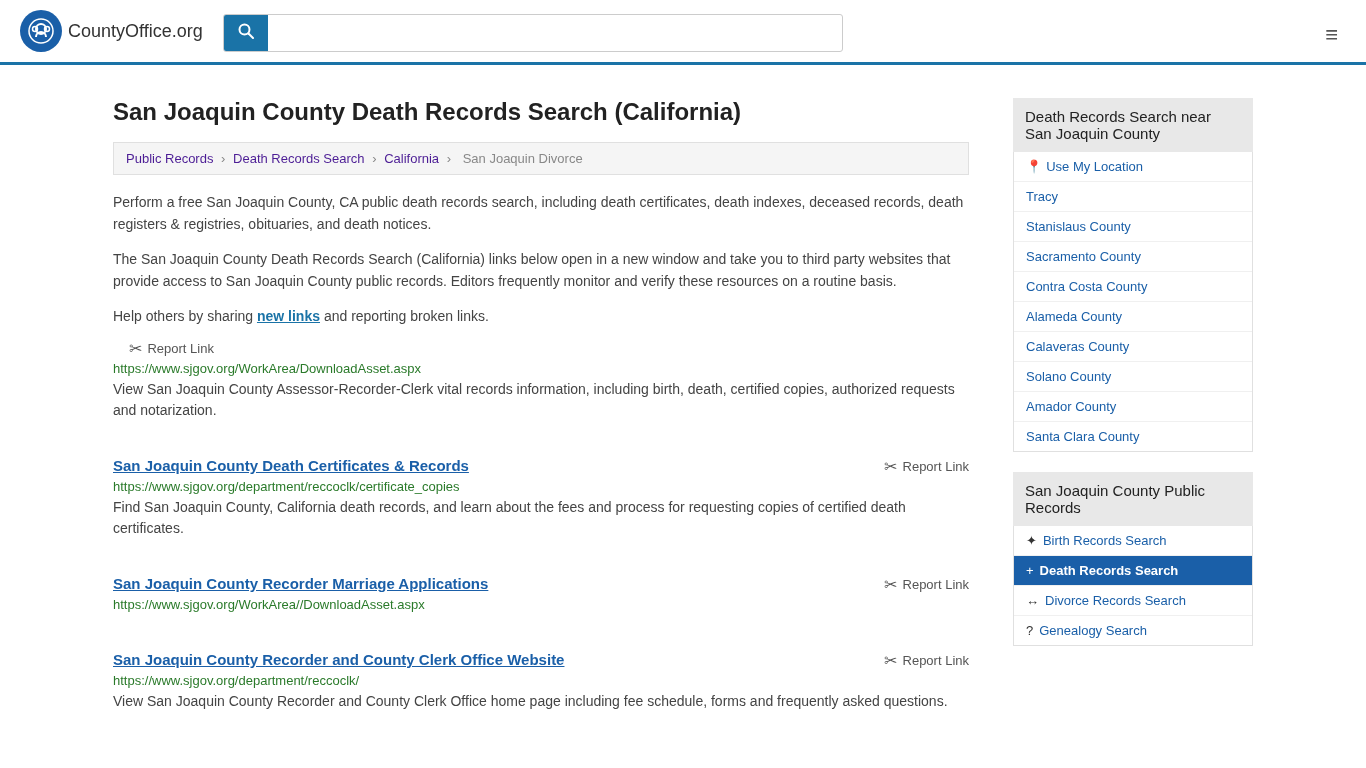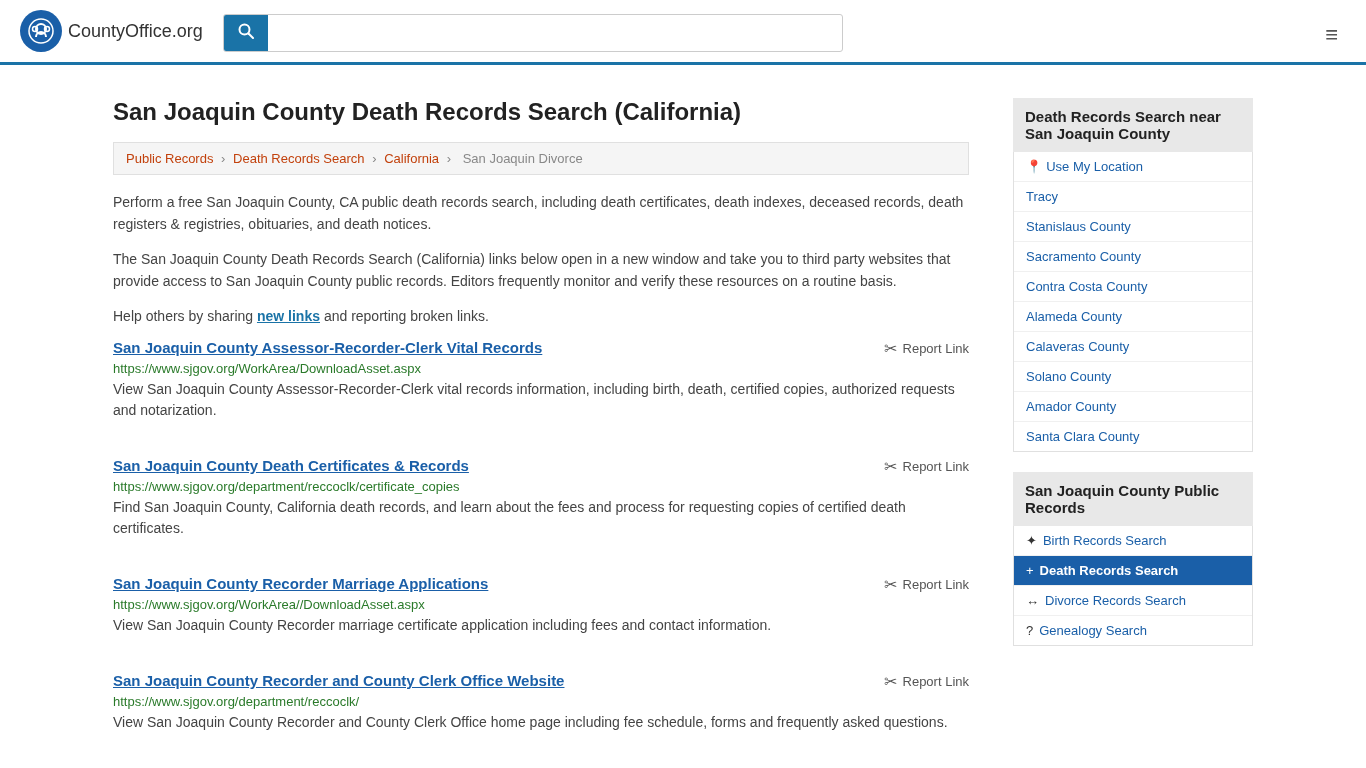"Death Records Search near San" .sidebar-header { font-weight: bold -> normal }
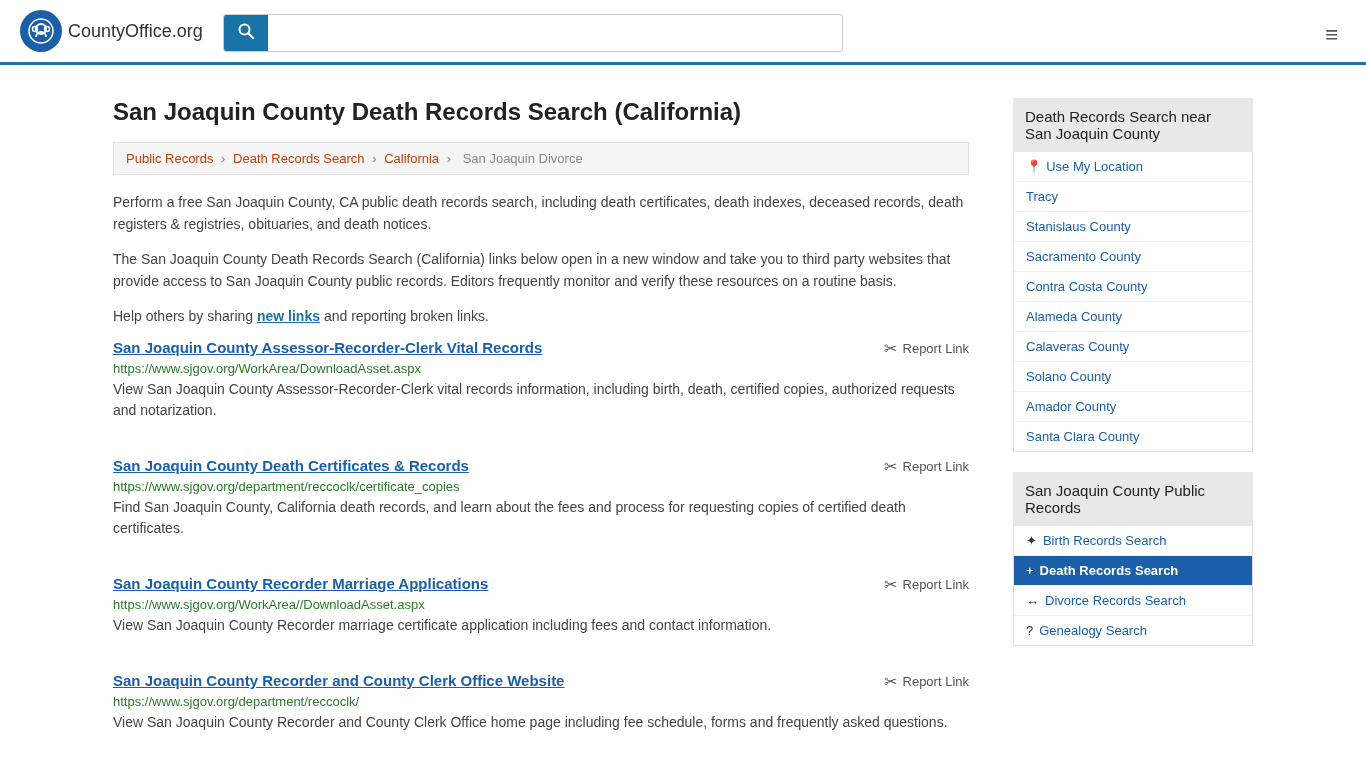"Public Records" .breadcrumb a { color: #c2410c -> #4c1d95 }
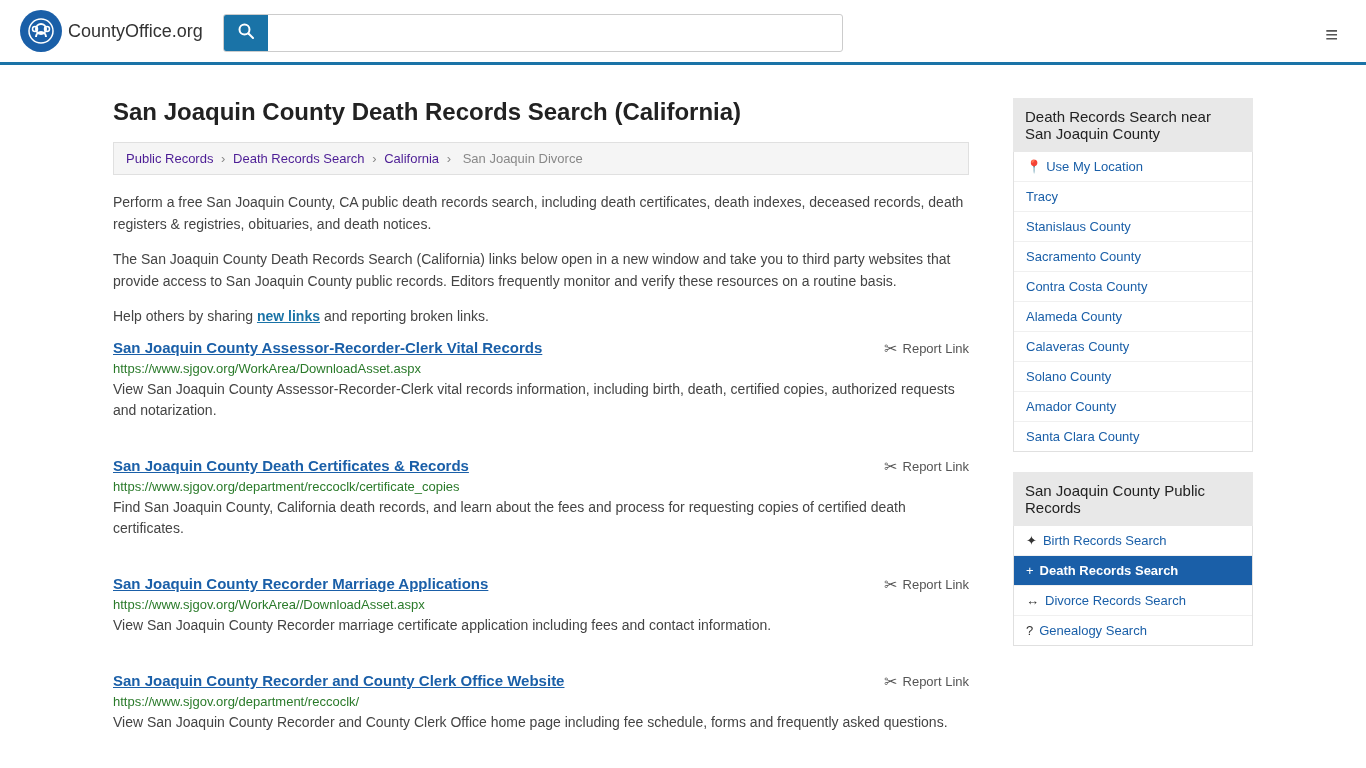"San Joaquin County" a.record-title { html: <a>San Joaquin County Assessor-Recorder-Clerk Vital Records</a> -> none }
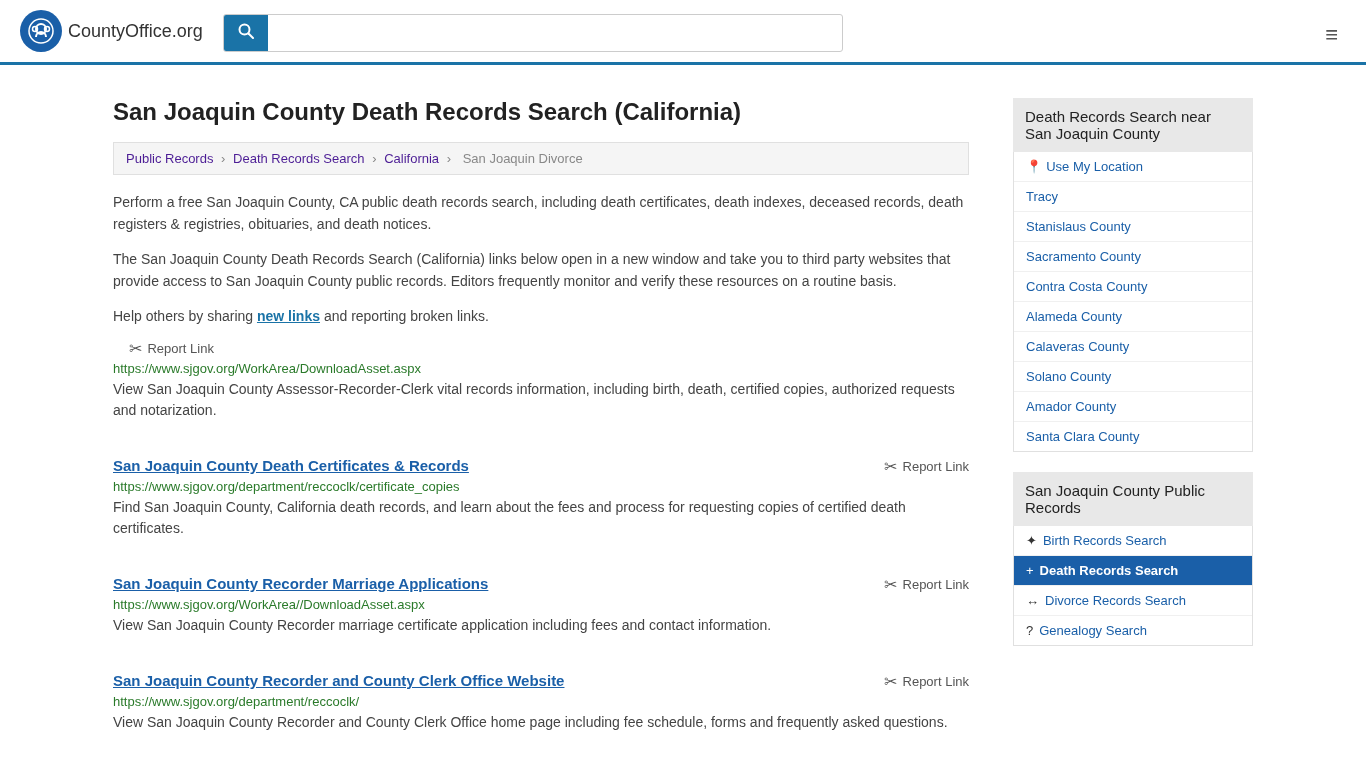"View San Joaquin County Recorder marriage" div.record-desc { html: <div>View San Joaquin County Recorder marriage certificate application including fees and contact information.</div> -> none }
